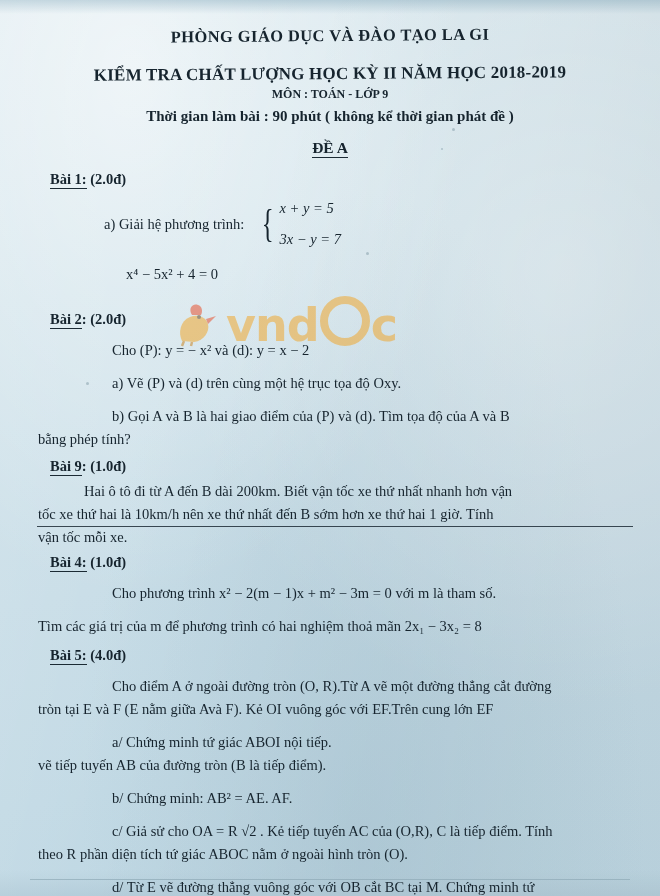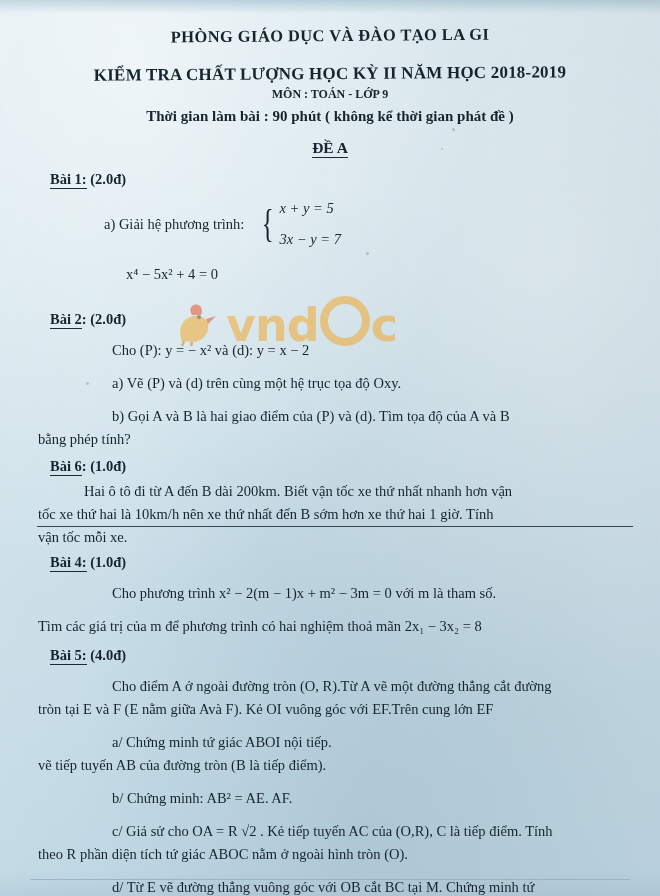"Bài 6" span.lbl { text: 6 -> 9 }
